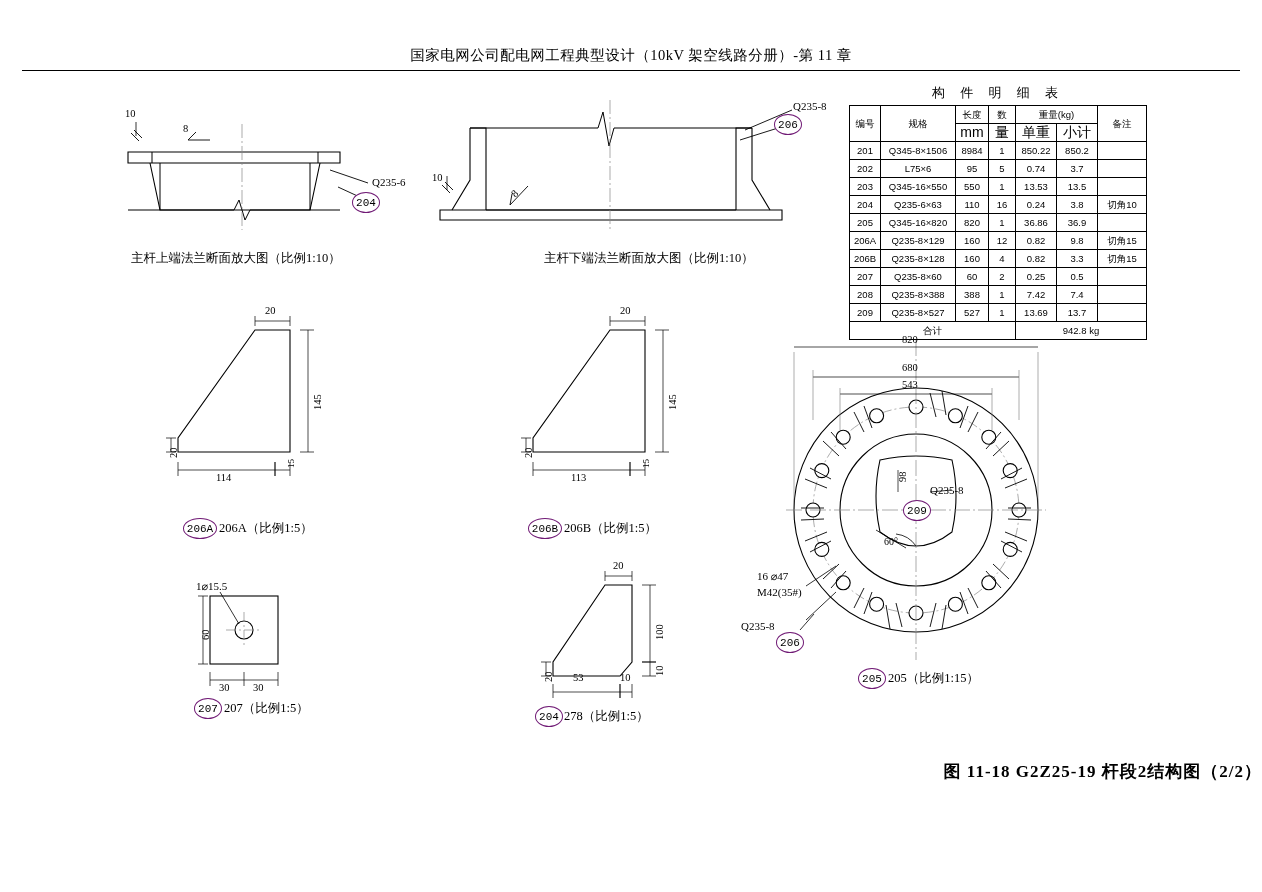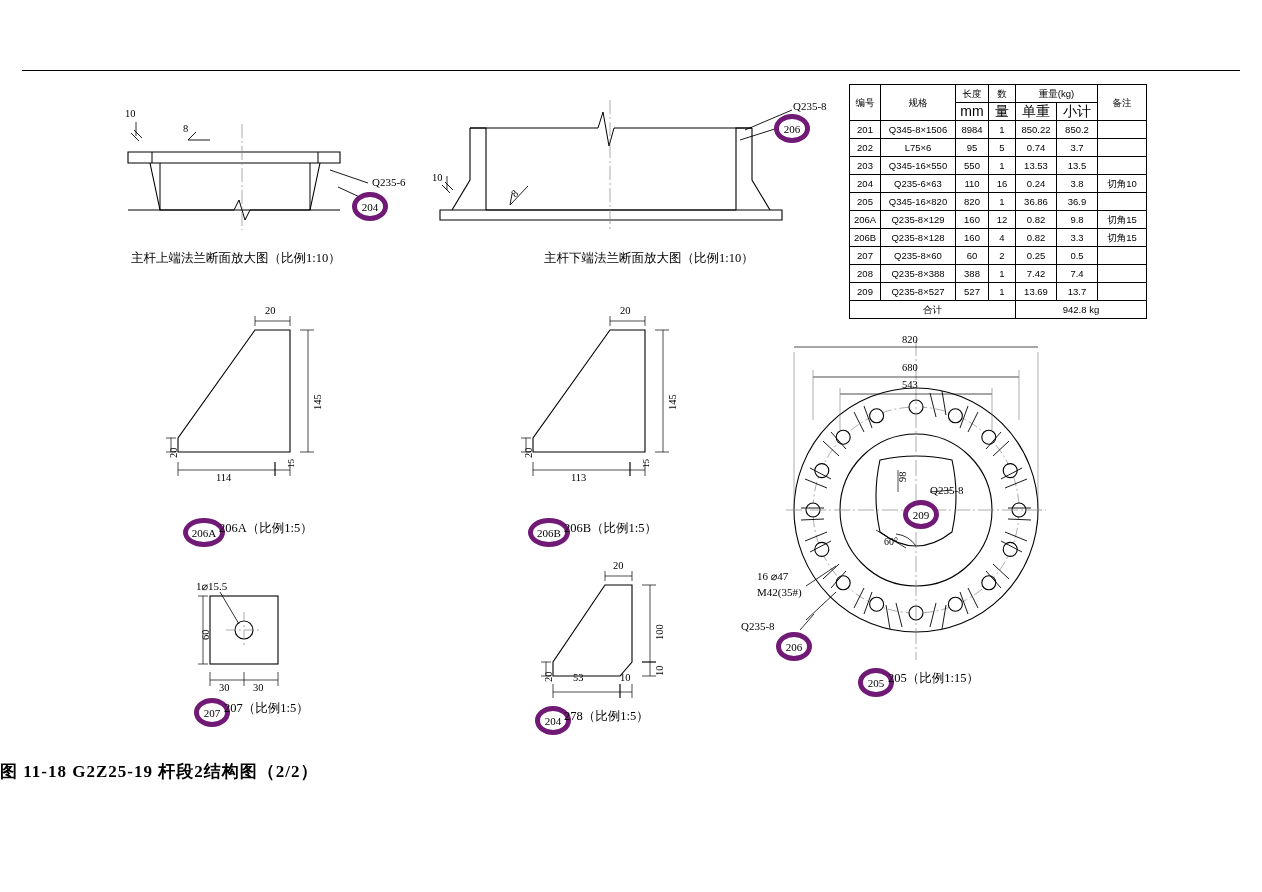"国家电网公司配电网工程典型设计（10kV 架空线路分册）-第 11 章" div.hdr-title { html: none -> <div>国家电网公司配电网工程典型设计（10kV 架空线路分册）-第 11 章</div> }
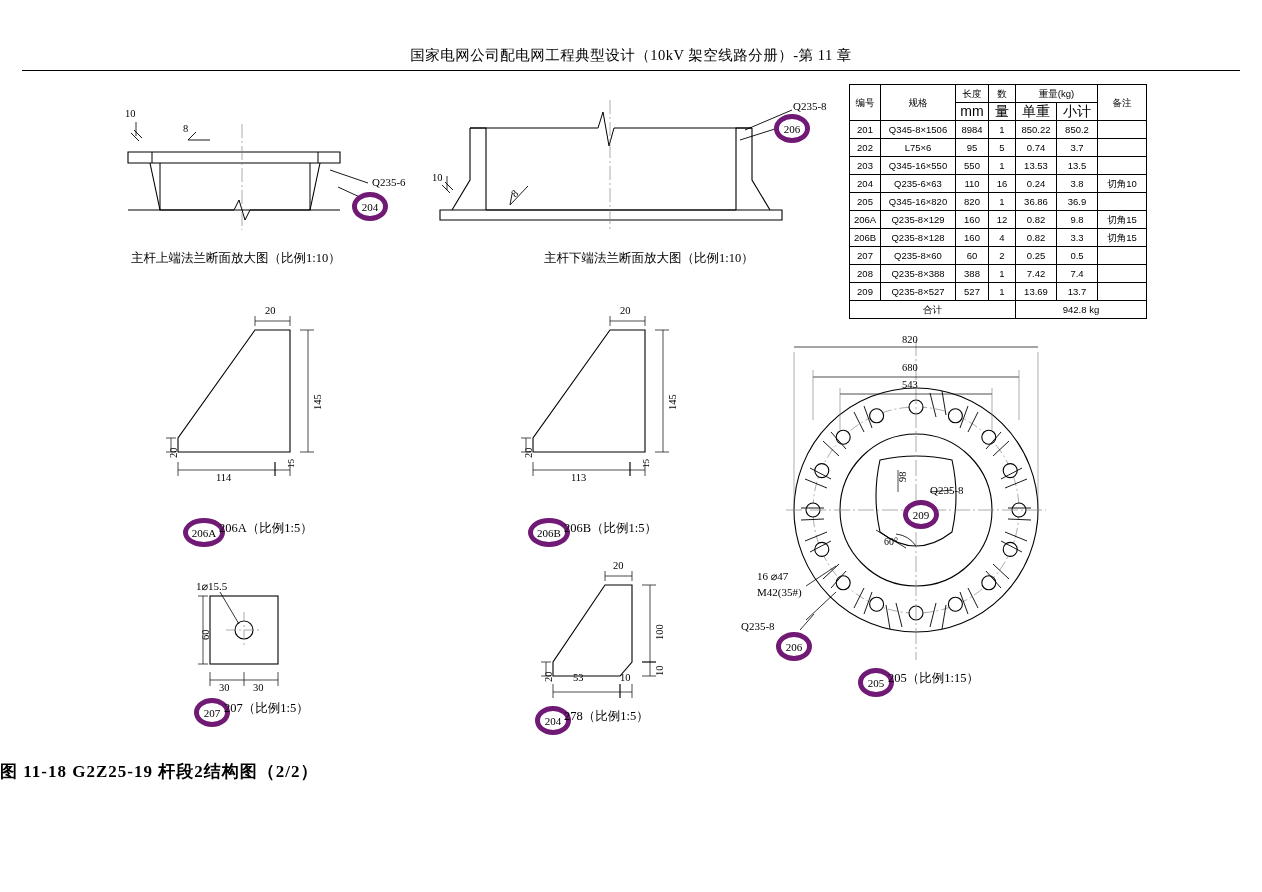"构 件 明 细 表" div.bom-title { html: none -> <div>构 件 明 细 表</div> }
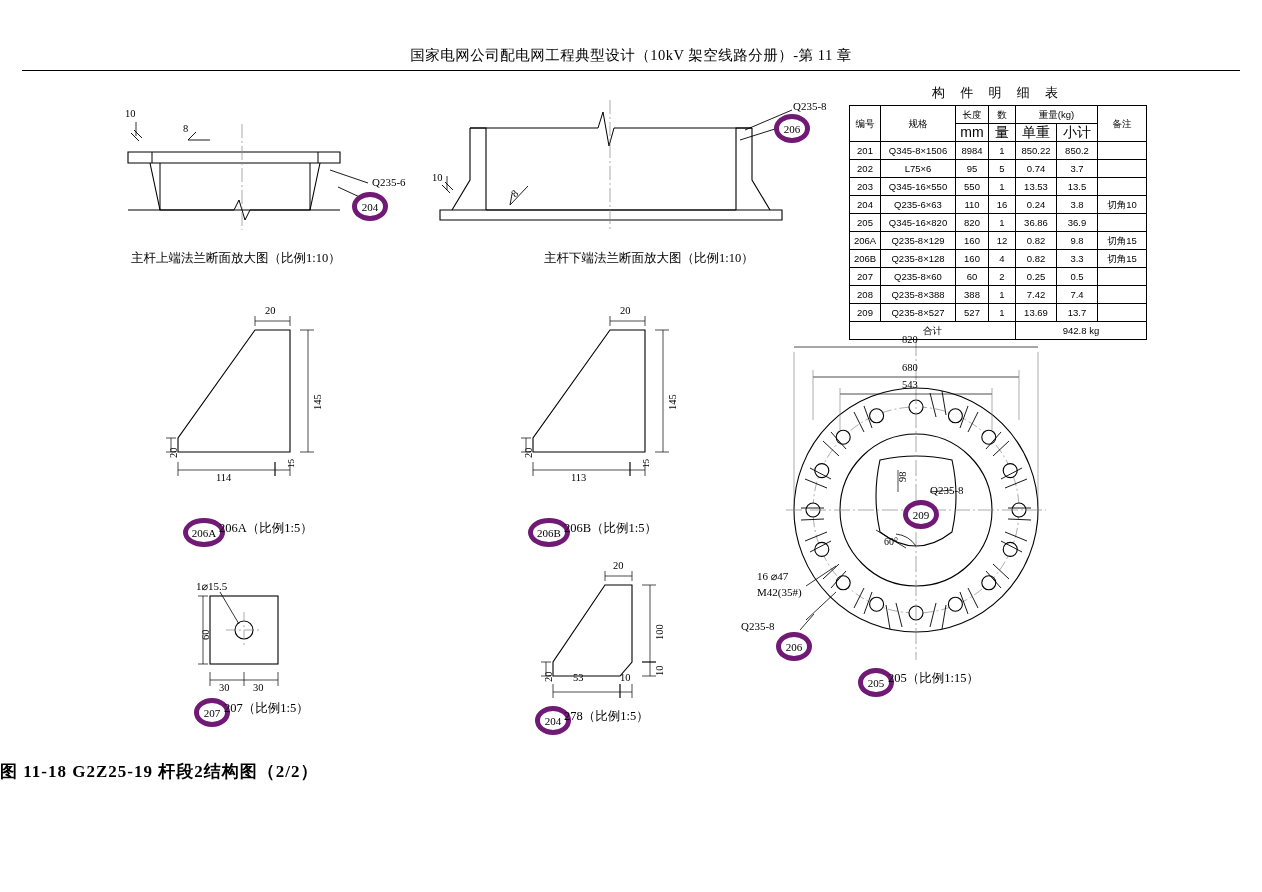"206" .ball { border: 5px solid #701a75 -> 1px solid #701a75; font-family: Liberation Serif, serif -> Liberation Mono, monospace }
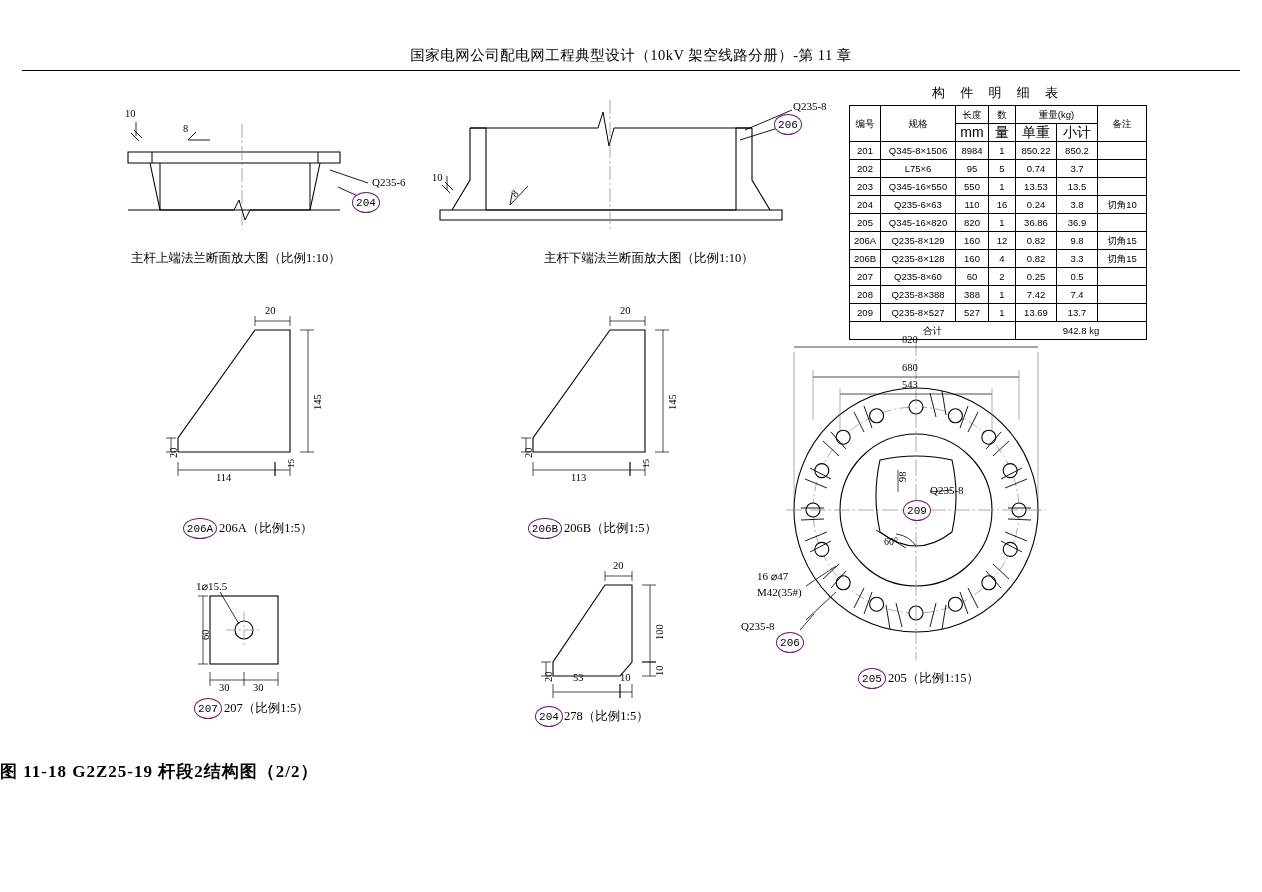"图 11-18 G2Z25-19 杆段2结构图（2/2）" .fig-caption { text-align: left -> right }
